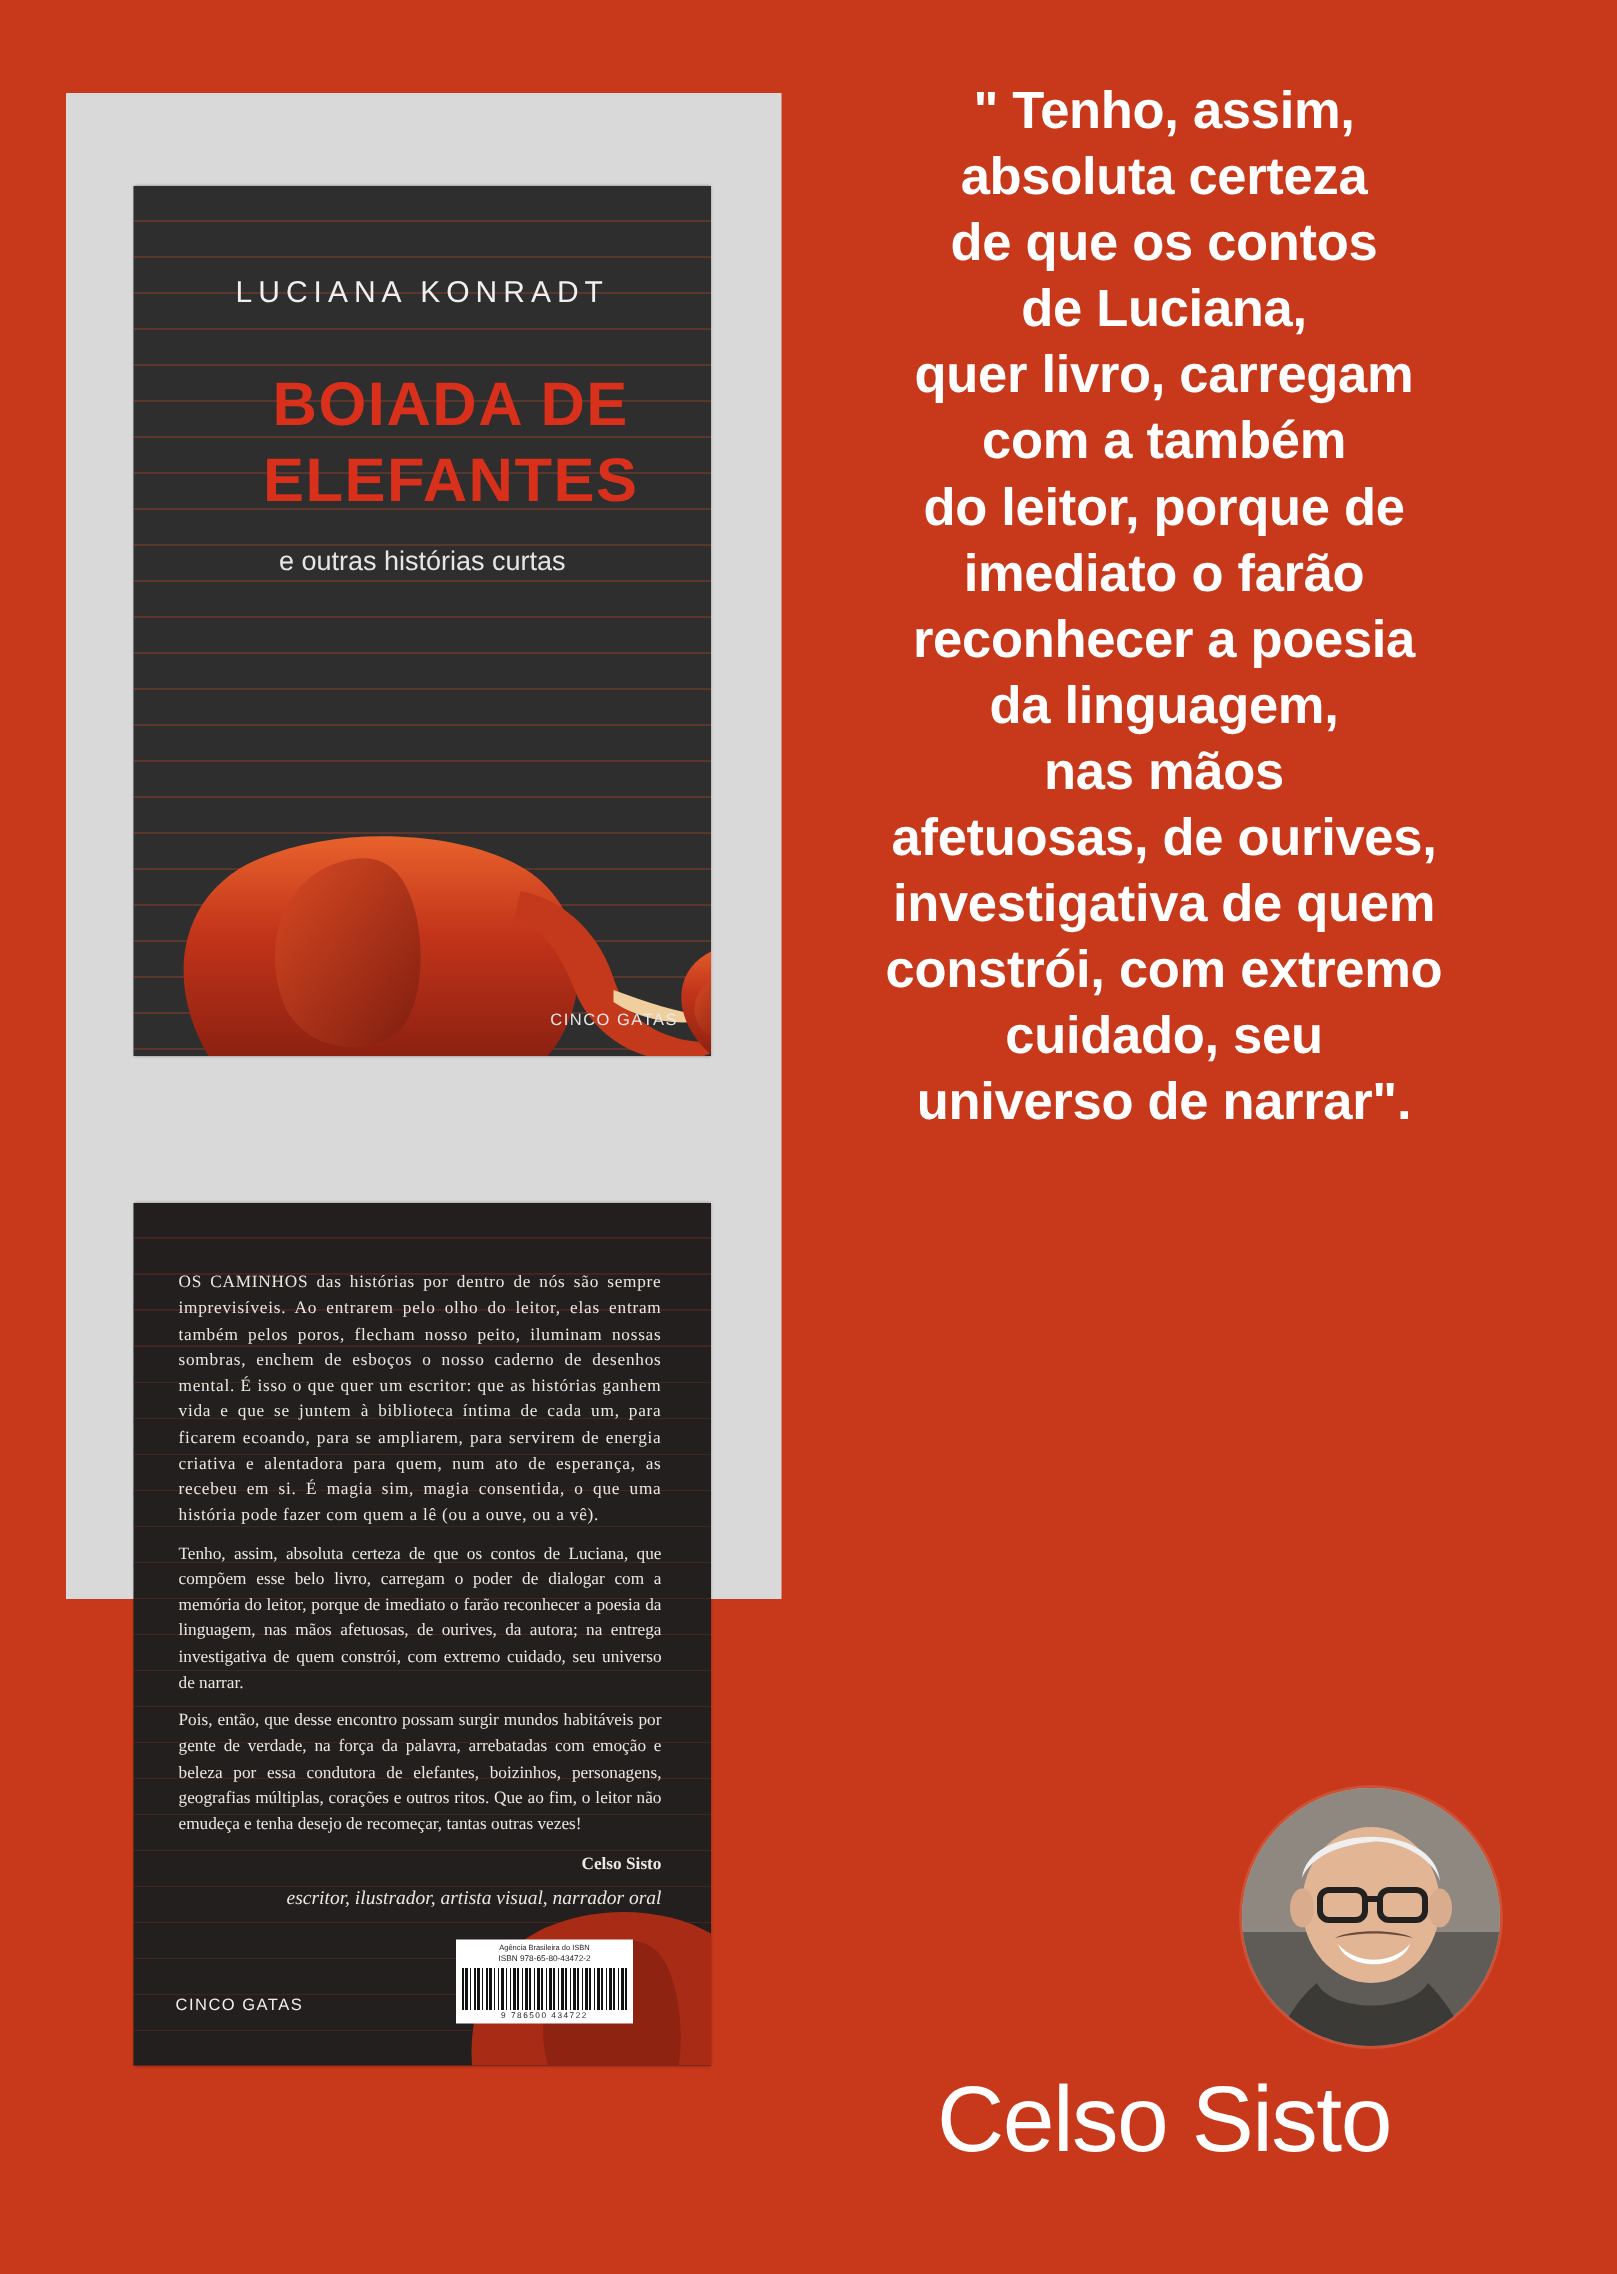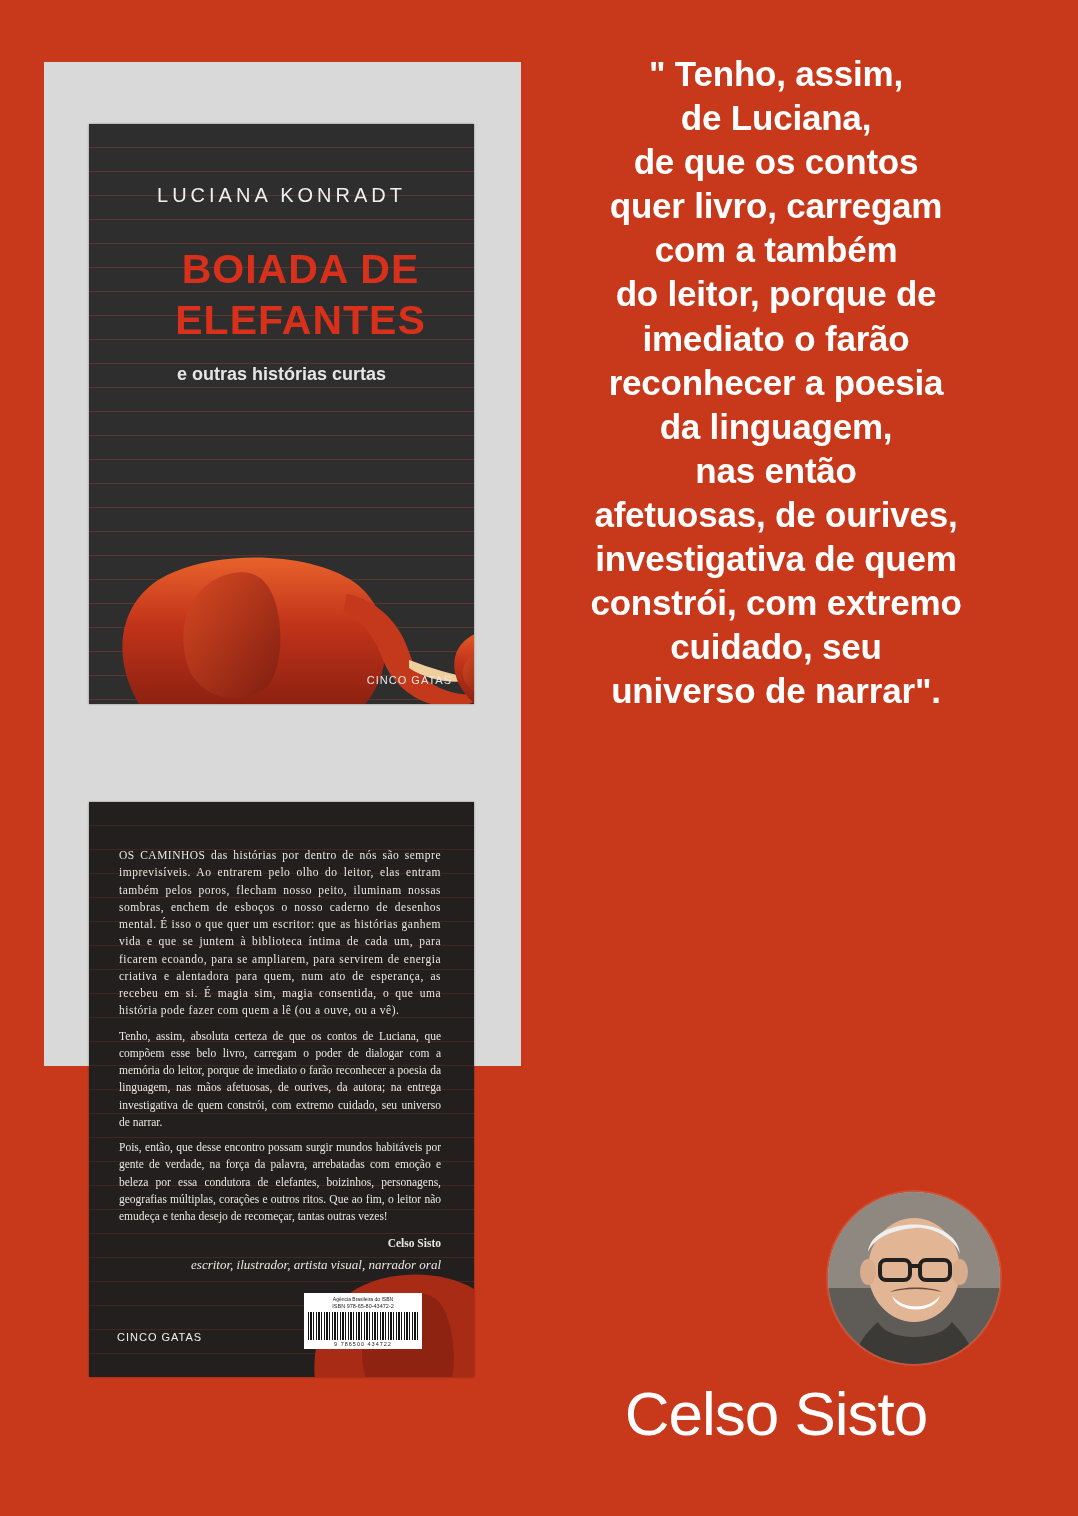"absoluta certeza" span.ln { html: none -> <span>absoluta certeza</span> }
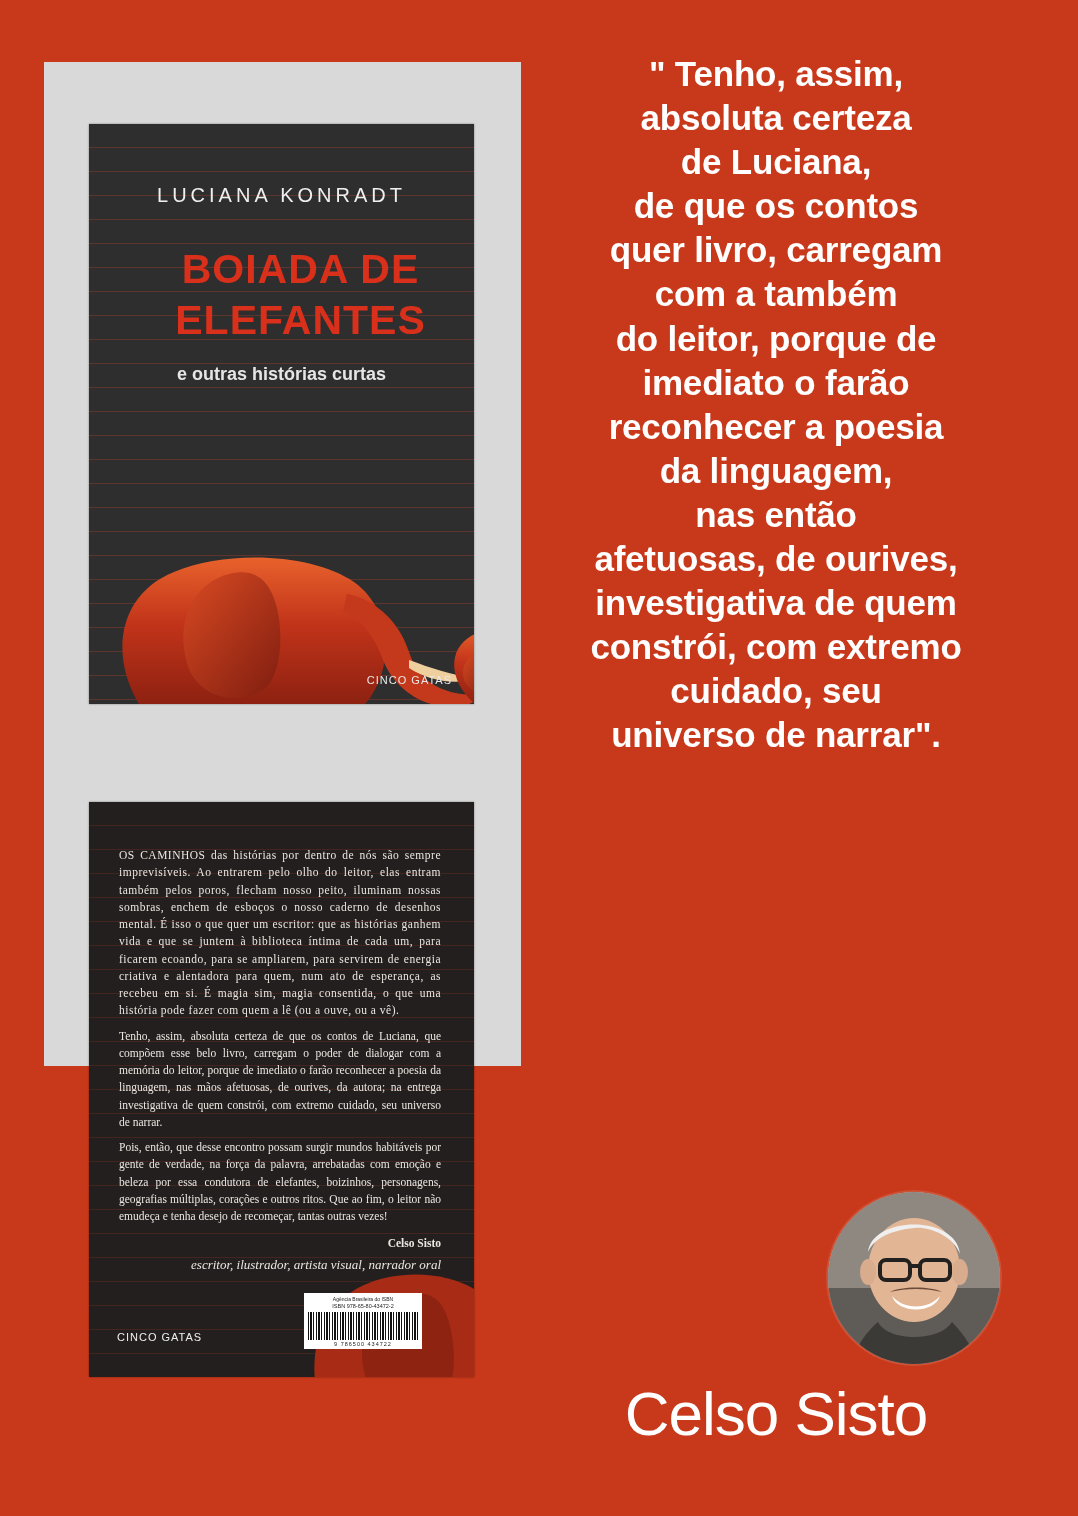"de Luciana," span.ln { order: before "de que os contos" -> after "de que os contos" }
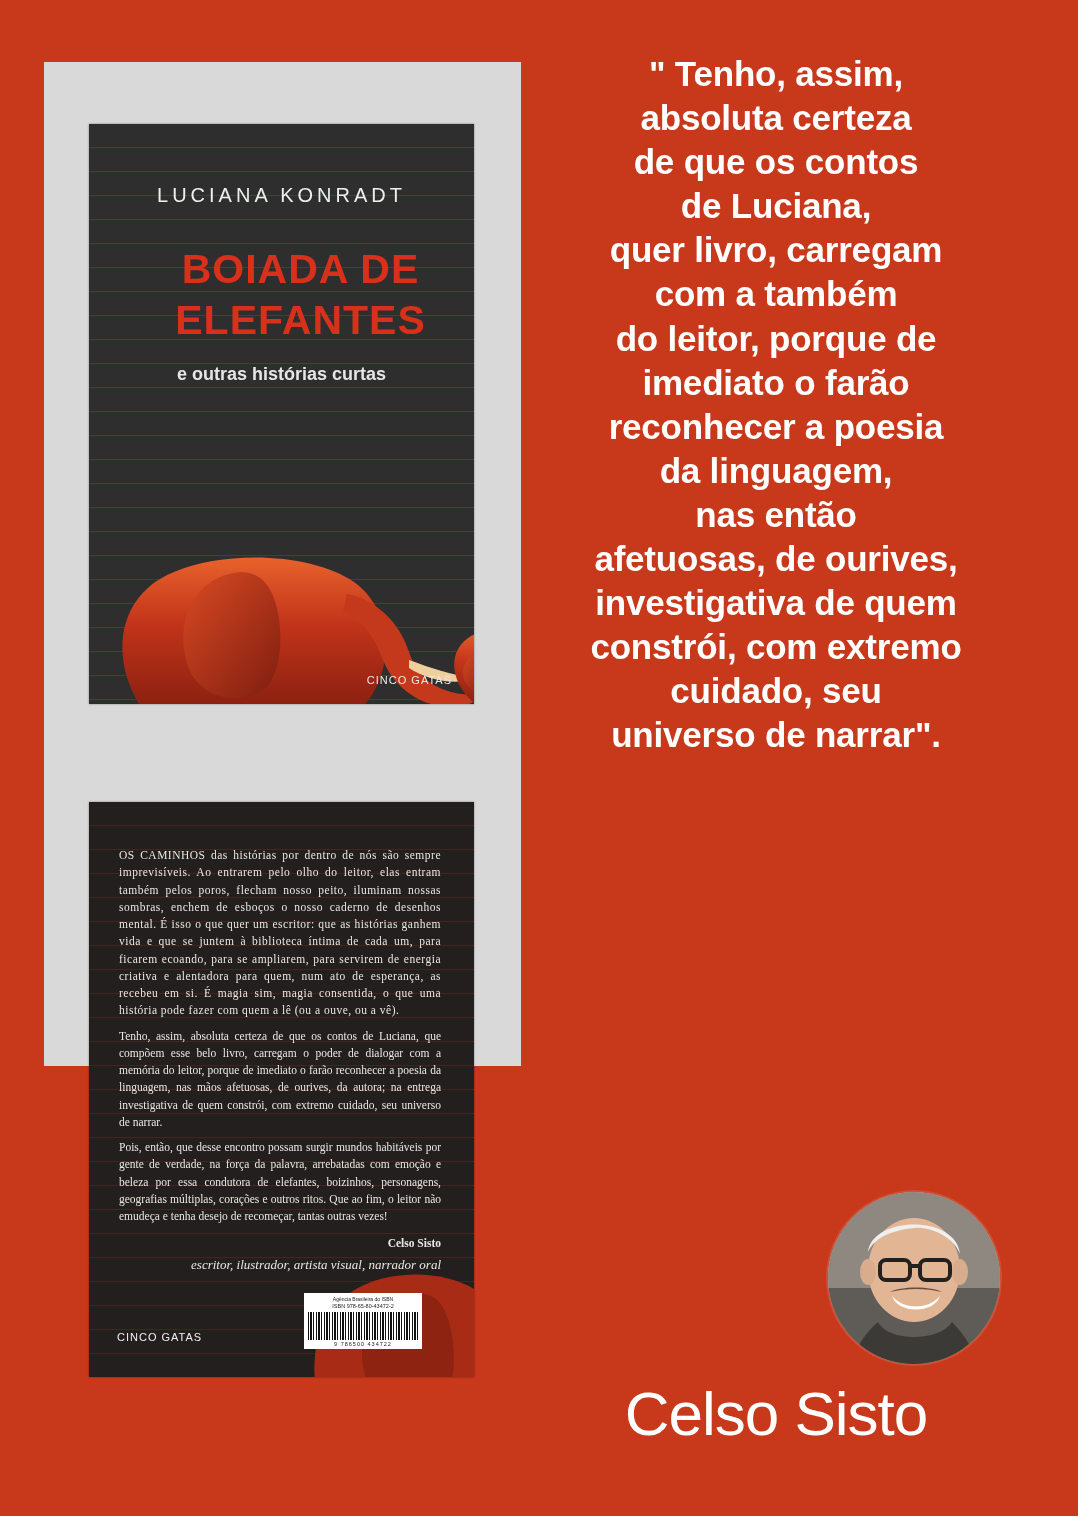"e outras histórias curtas" .cover-front .subtitle { font-weight: 700 -> 400 }
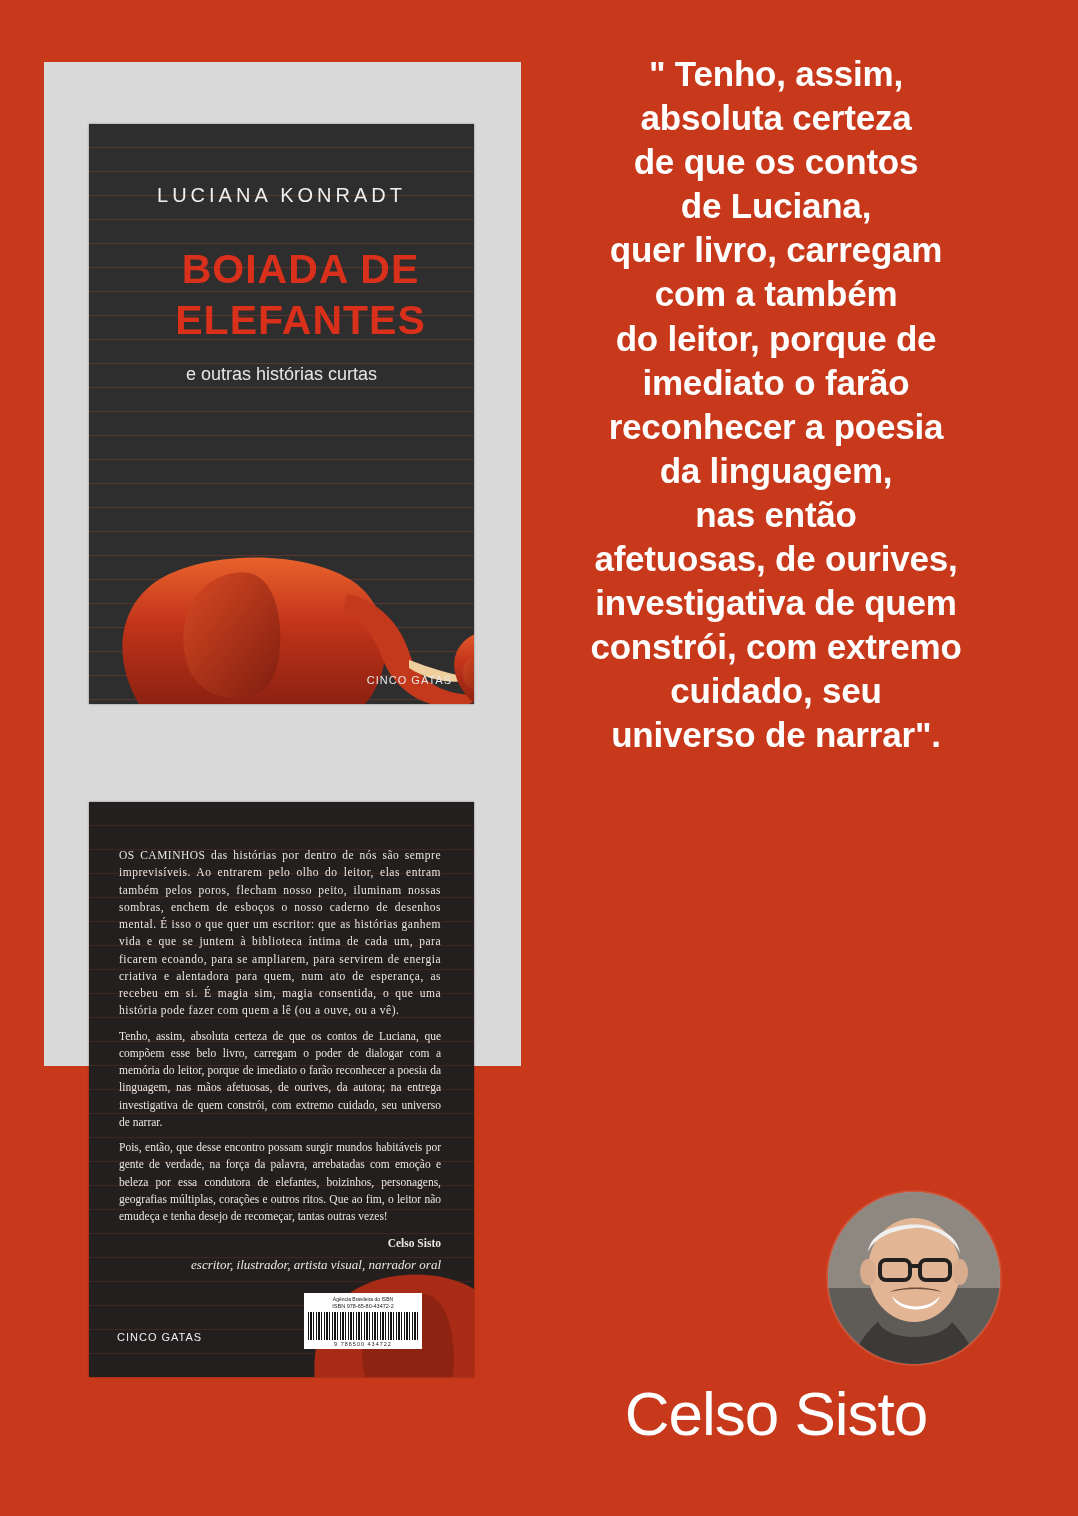"nas então" span.ln { text: então -> mãos }
